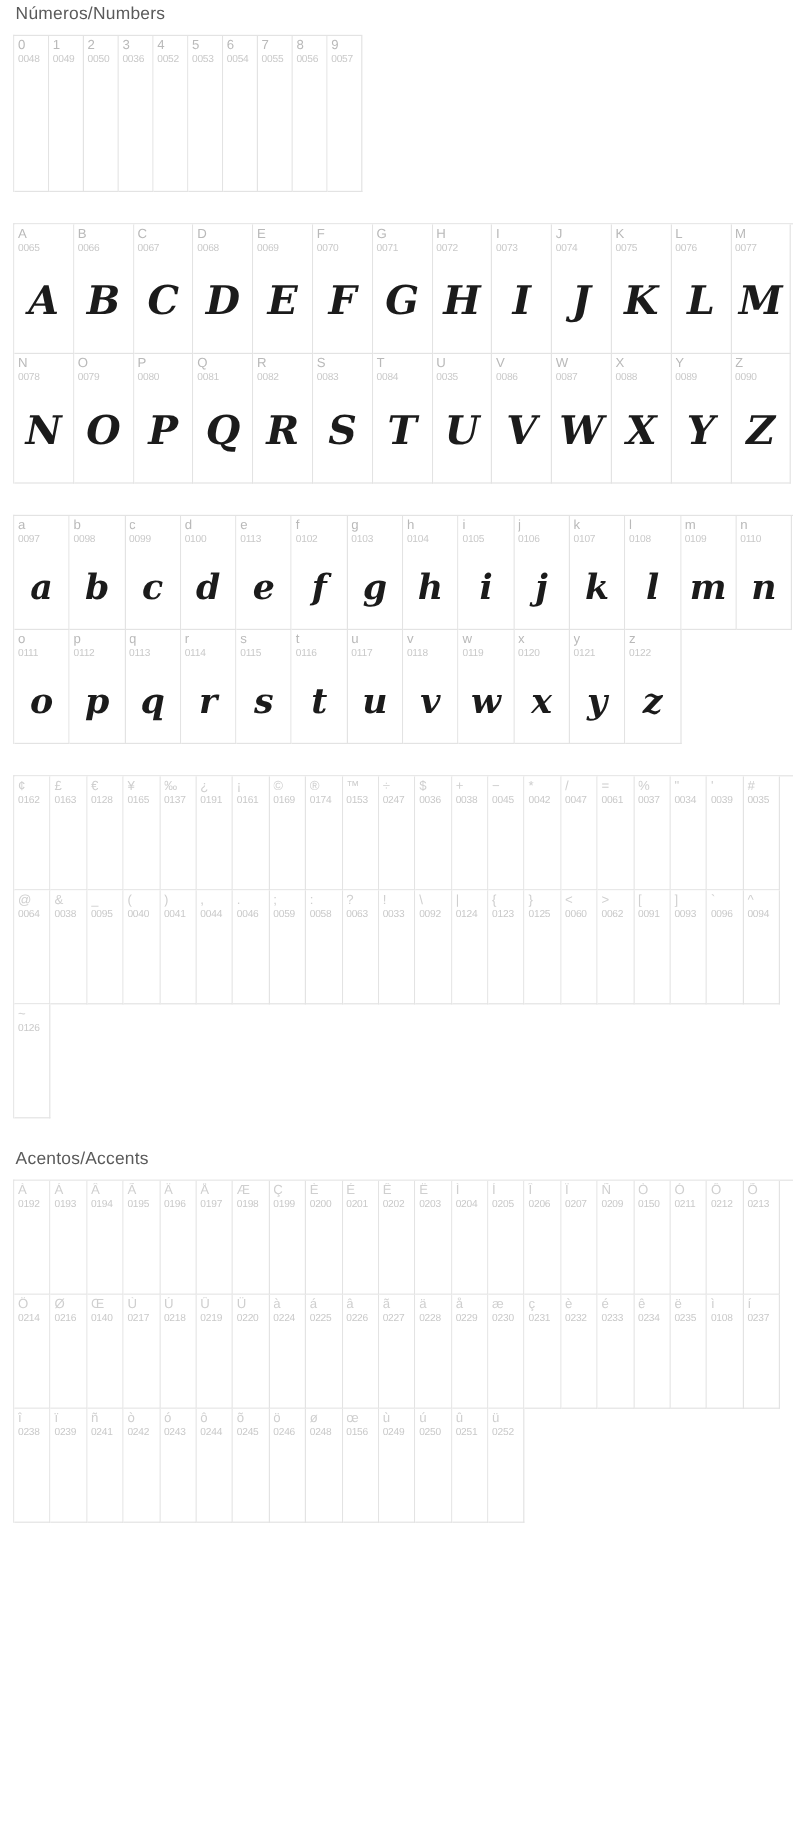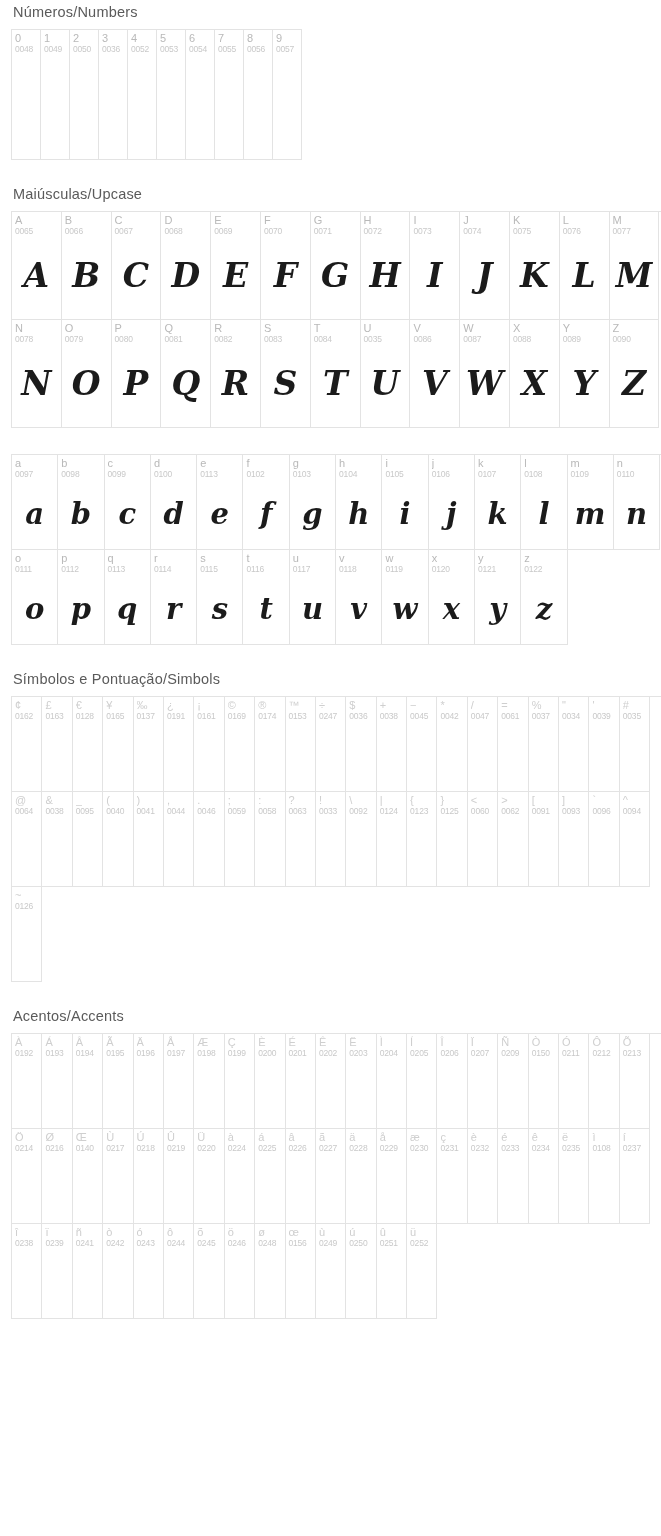"Maiúsculas/Upcase" div.section-title { html: <div>Maiúsculas/Upcase</div> -> none }
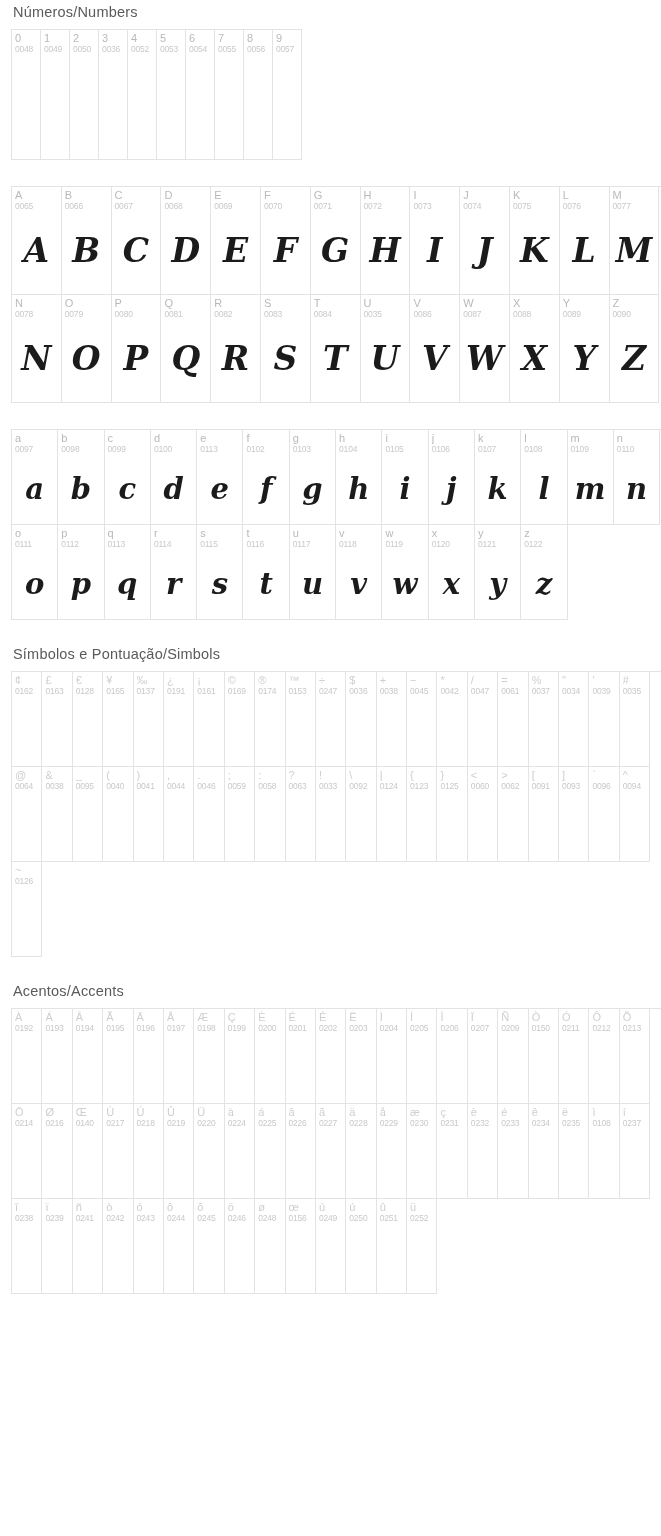"Símbolos e Pontuação/Simbols" div.section-title { html: <div>Símbolos e Pontuação/Simbols</div> -> none }
